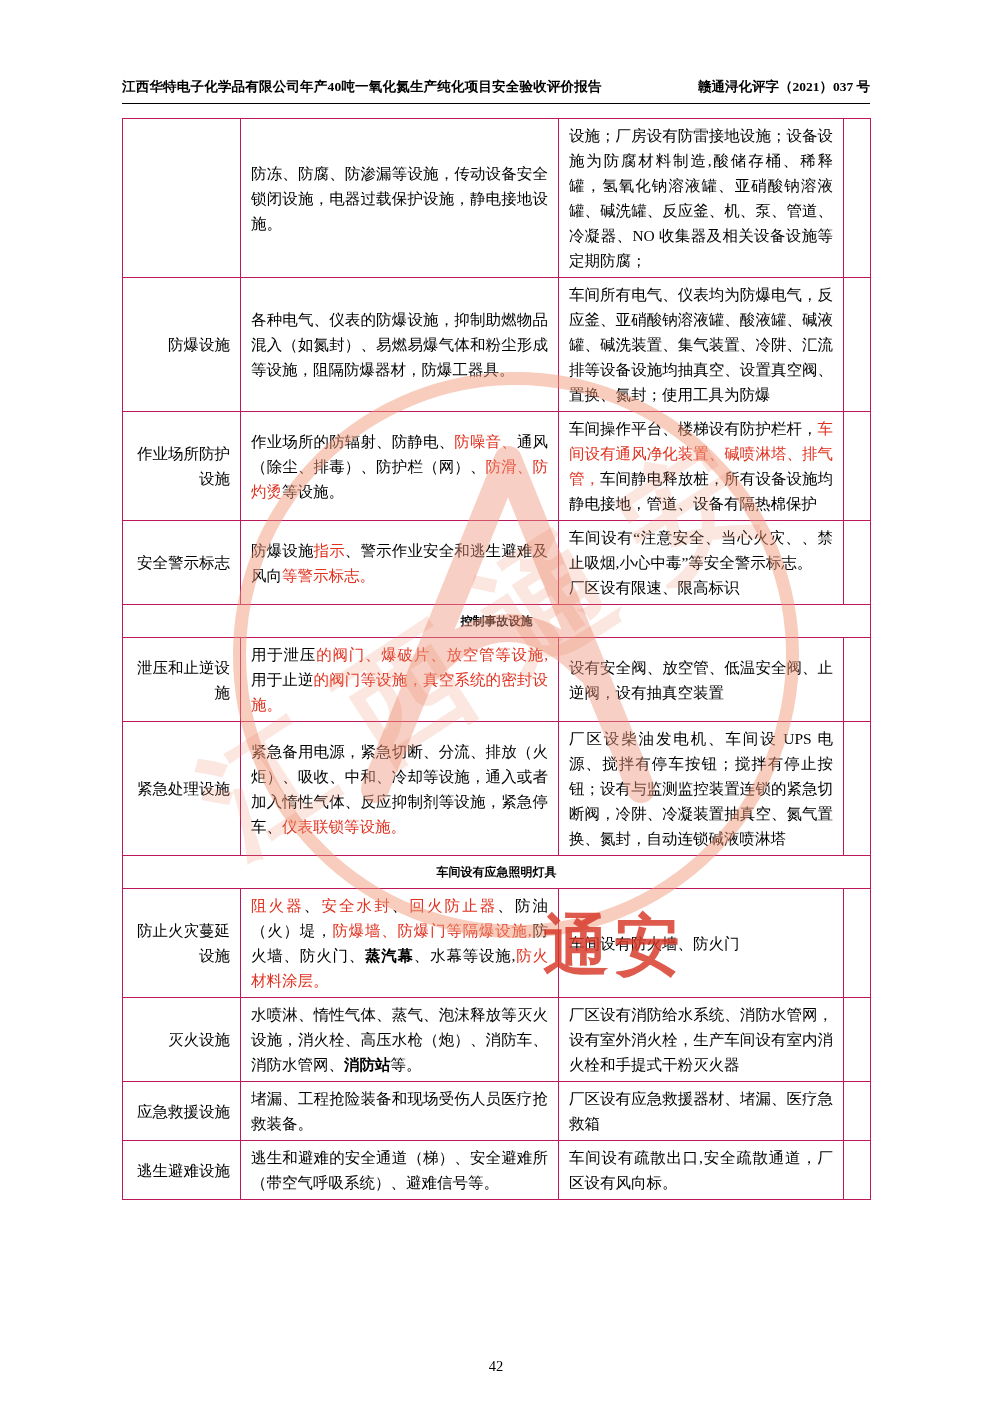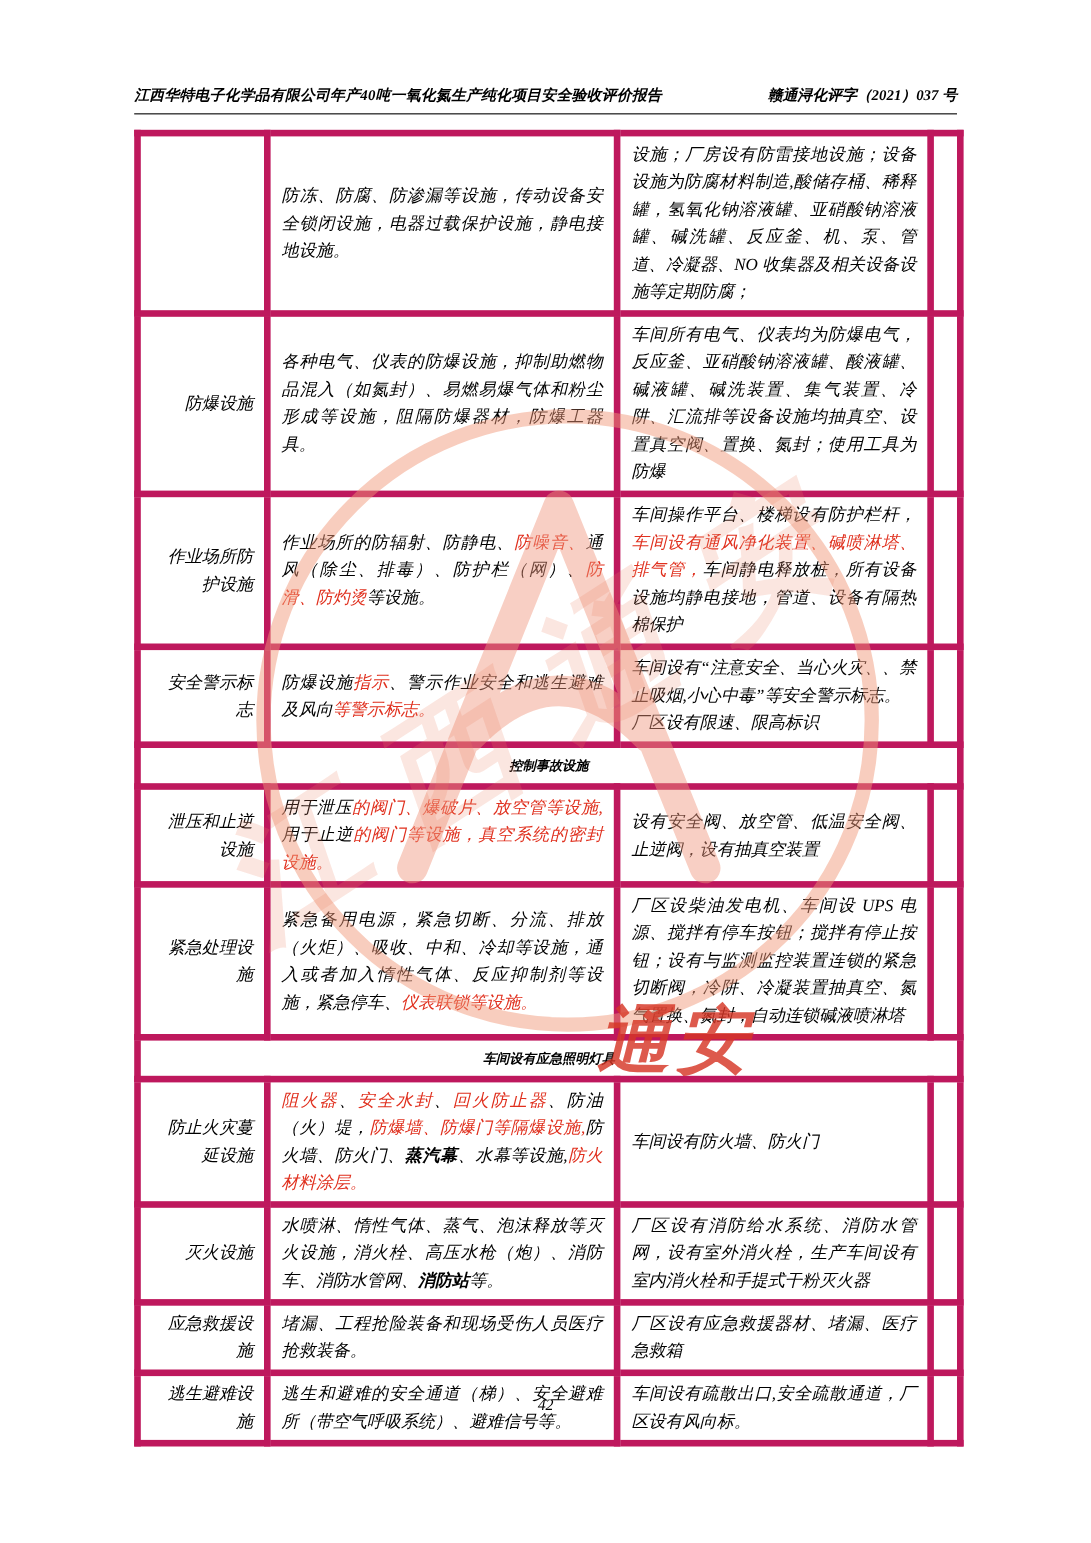"江西华特电子化学品有限公司年产40吨一氧化氮生产纯化项目安全验收评价报告" .page { font-style: italic -> none }
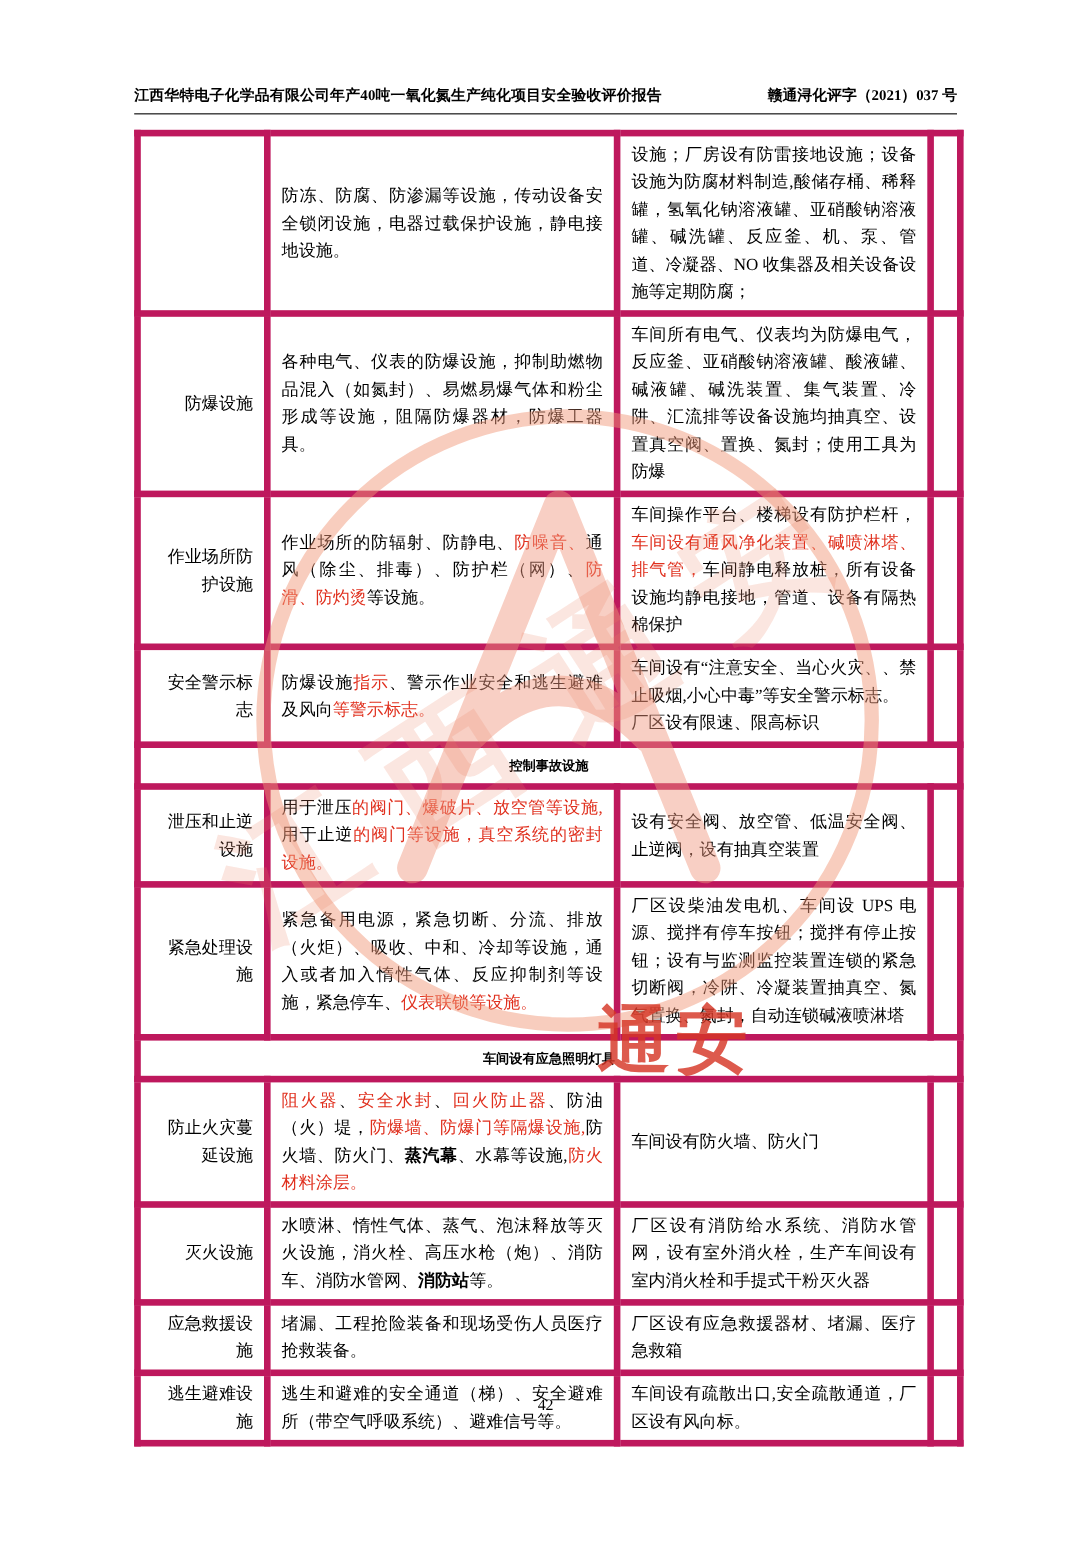"设施；厂房设有防雷接地设施；设备设施为防腐材料制造,酸储存桶、稀释罐，氢氧化钠溶" .facilities-table td { border: 6px solid #be185d -> 1px solid #be185d }
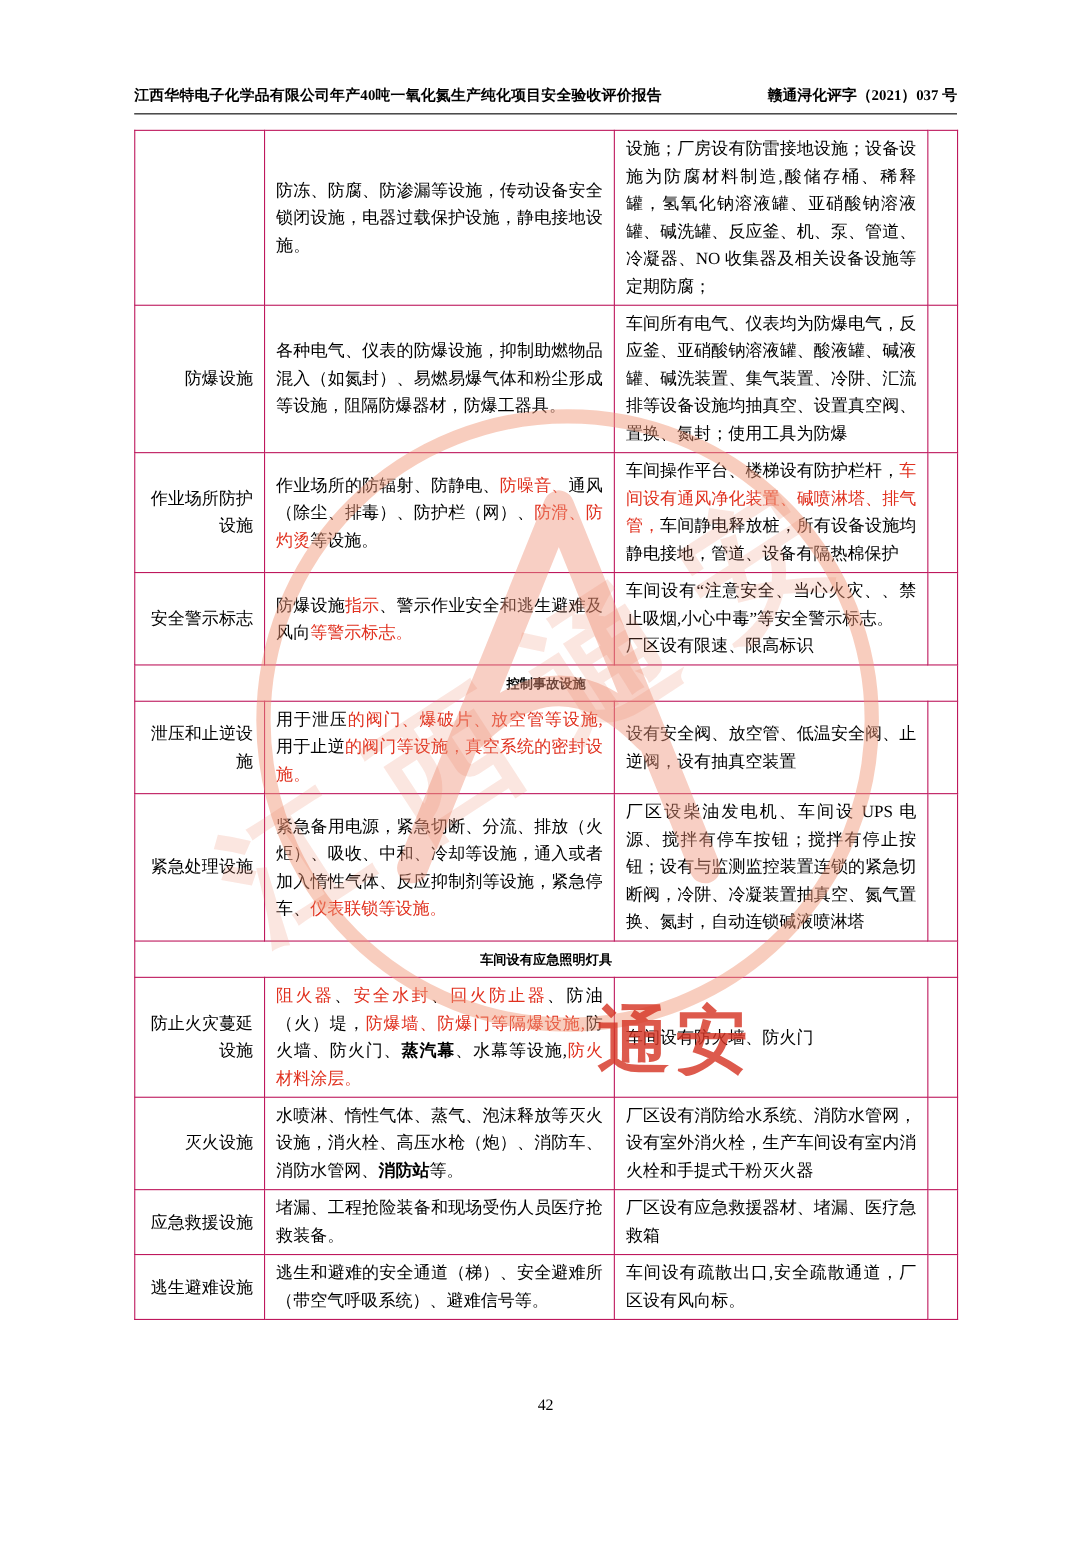"42" .footer { top: 1270px -> 1358px }
